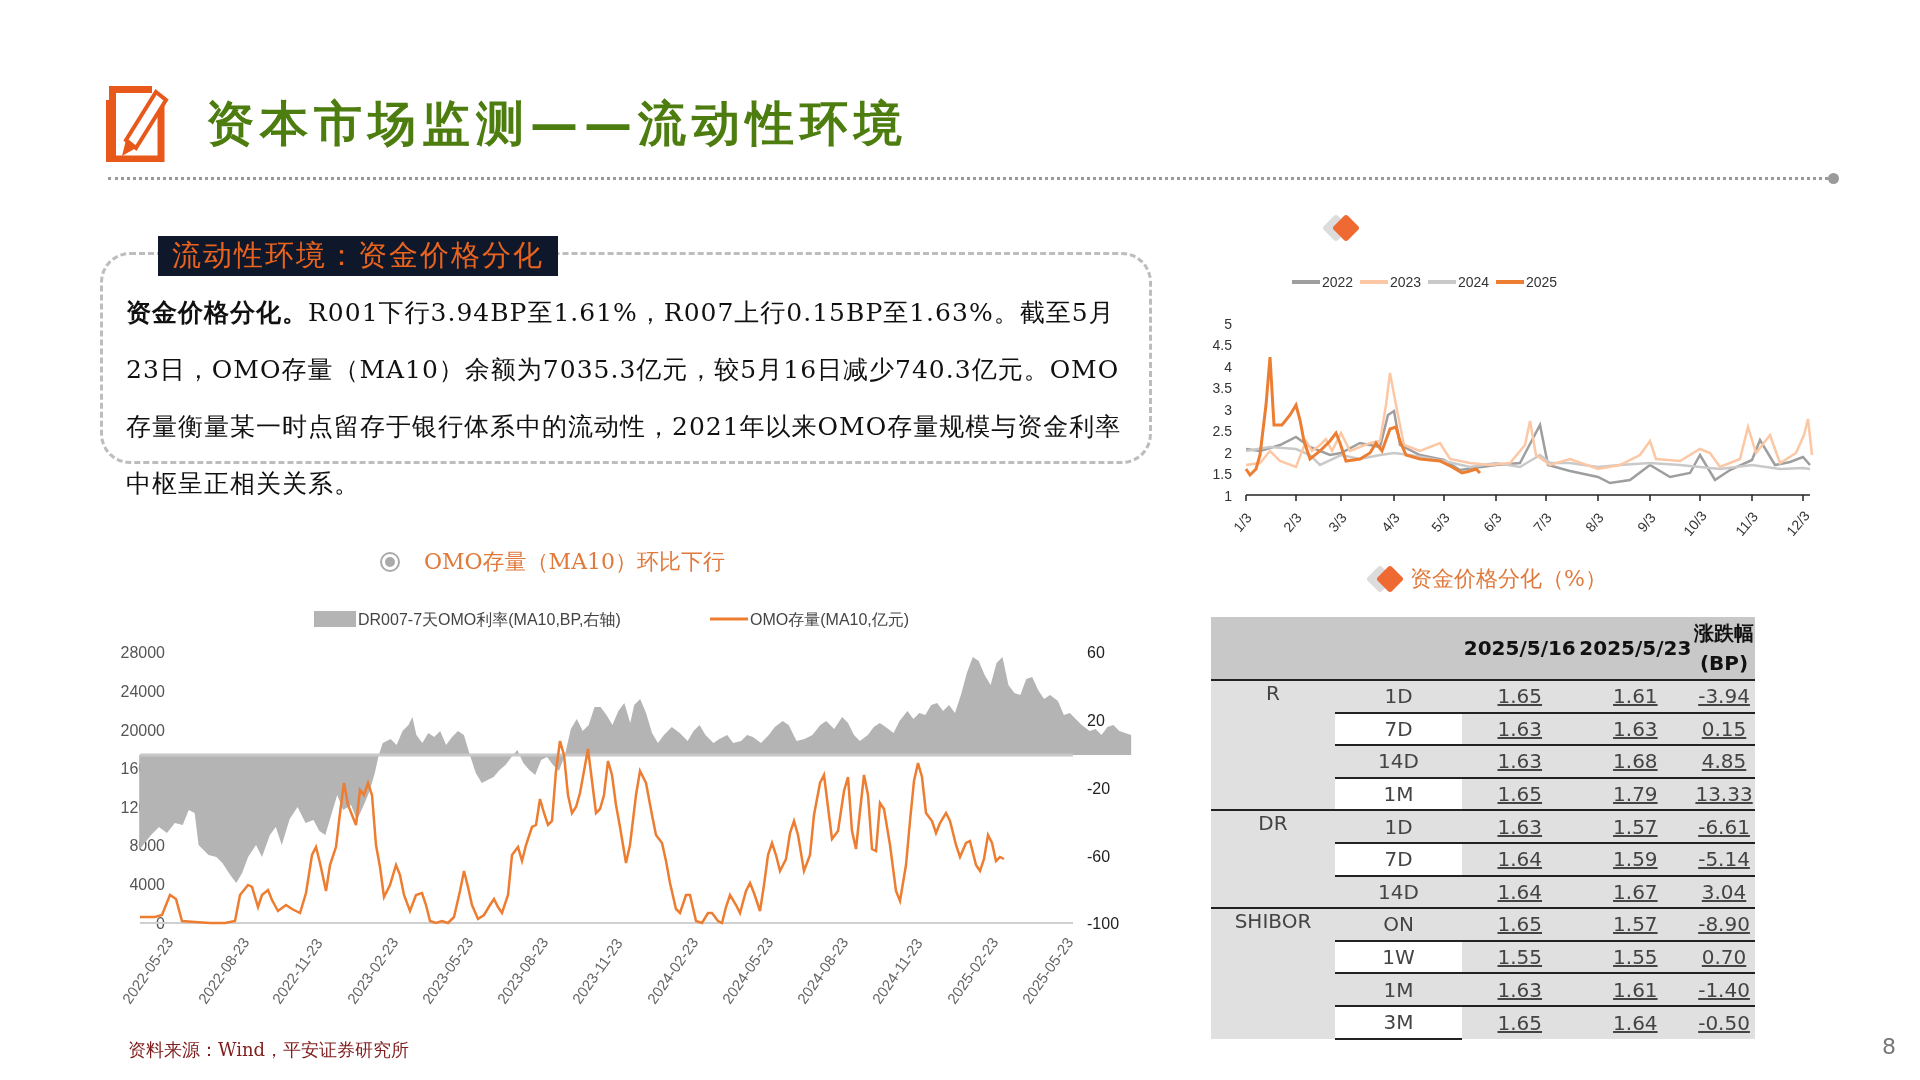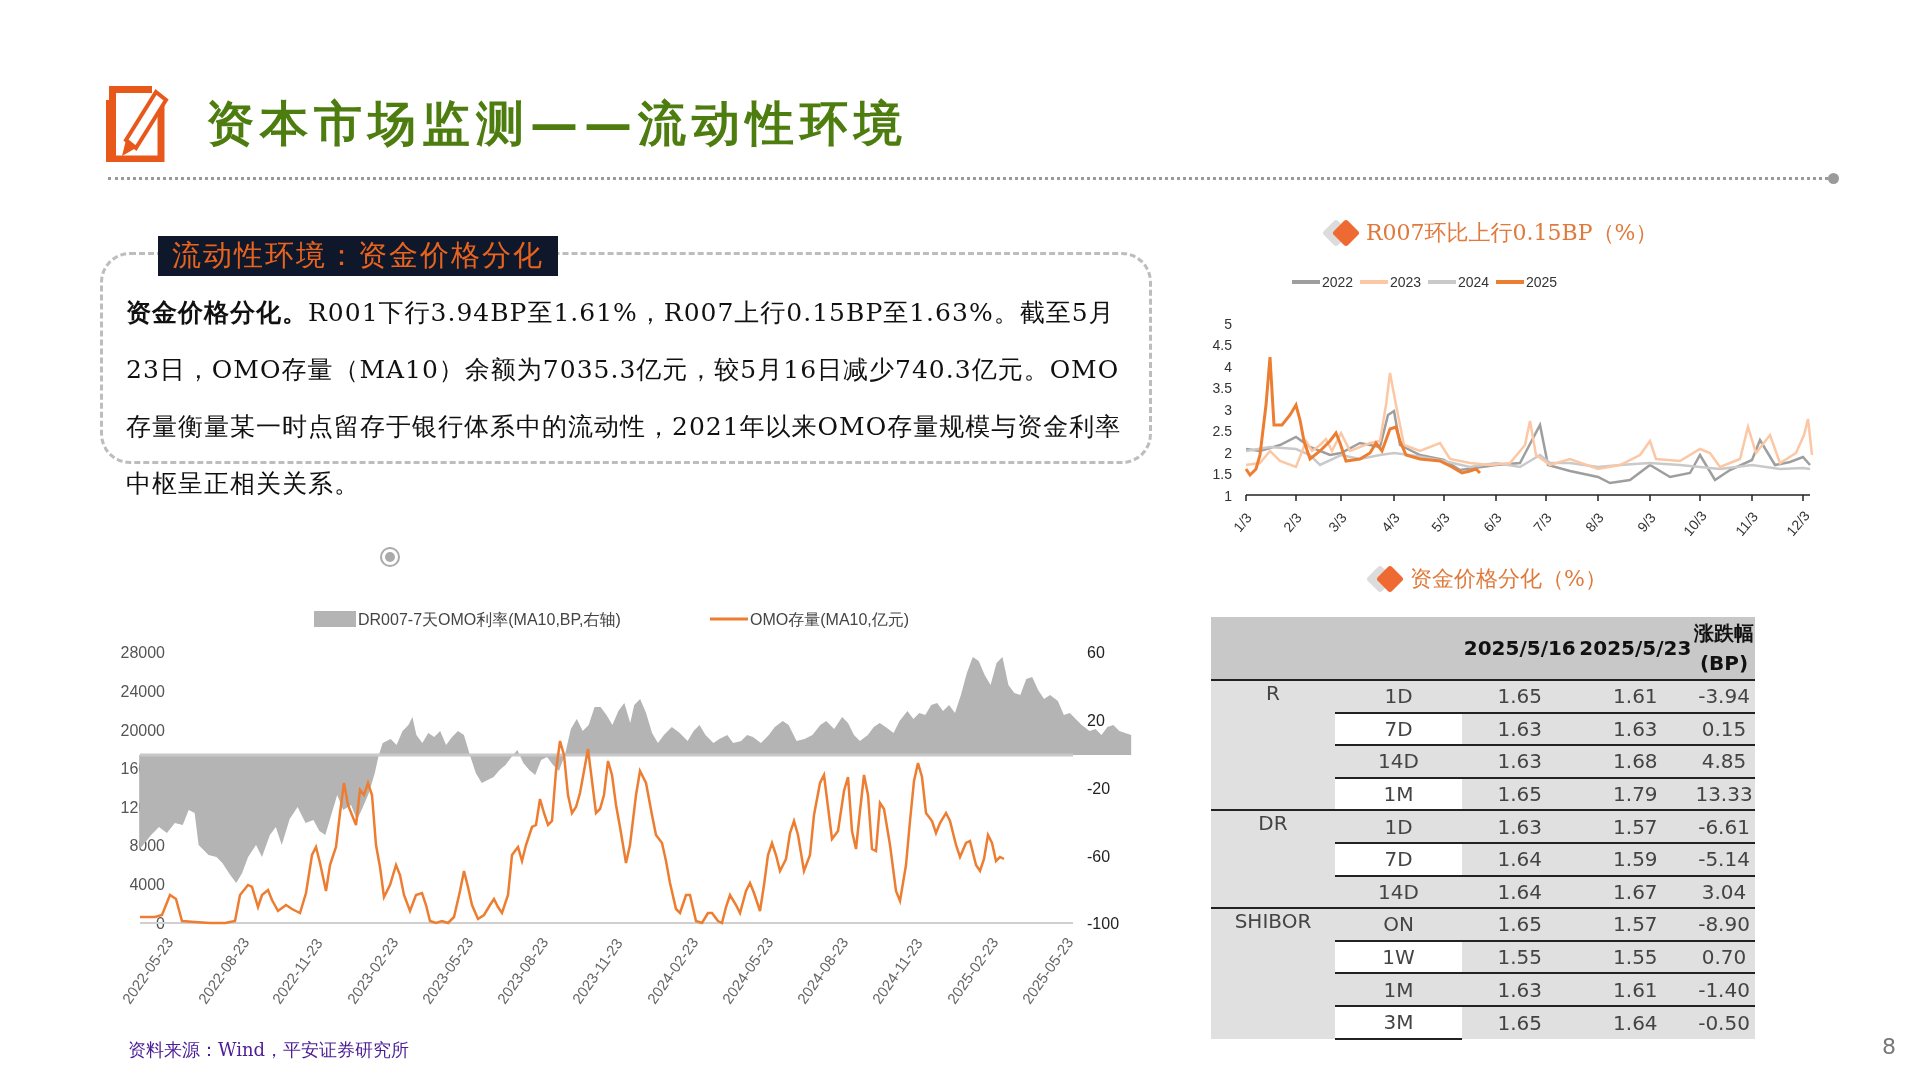"R007环比上行0.15BP（%）" span { html: <span>R007环比上行0.15BP（%）</span> -> none }
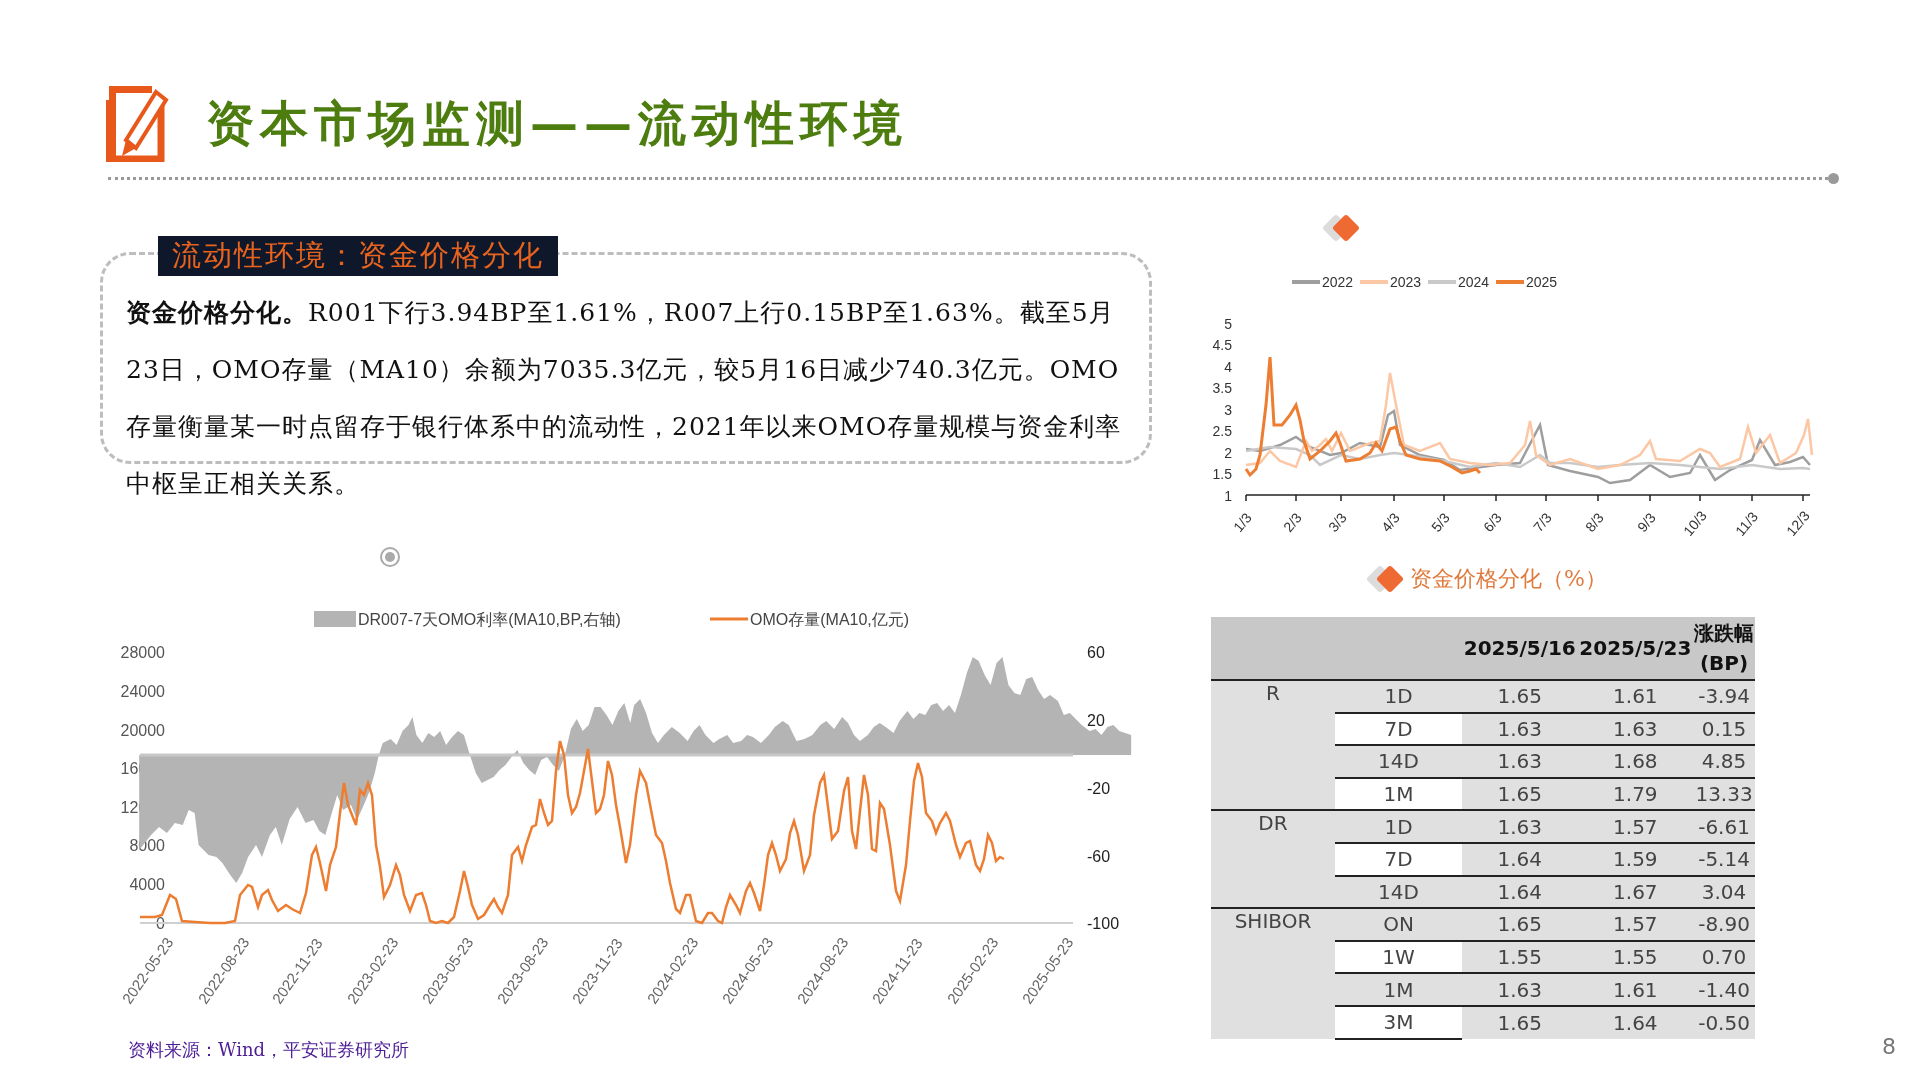"OMO存量（MA10）环比下行" span { html: none -> <span>OMO存量（MA10）环比下行</span> }
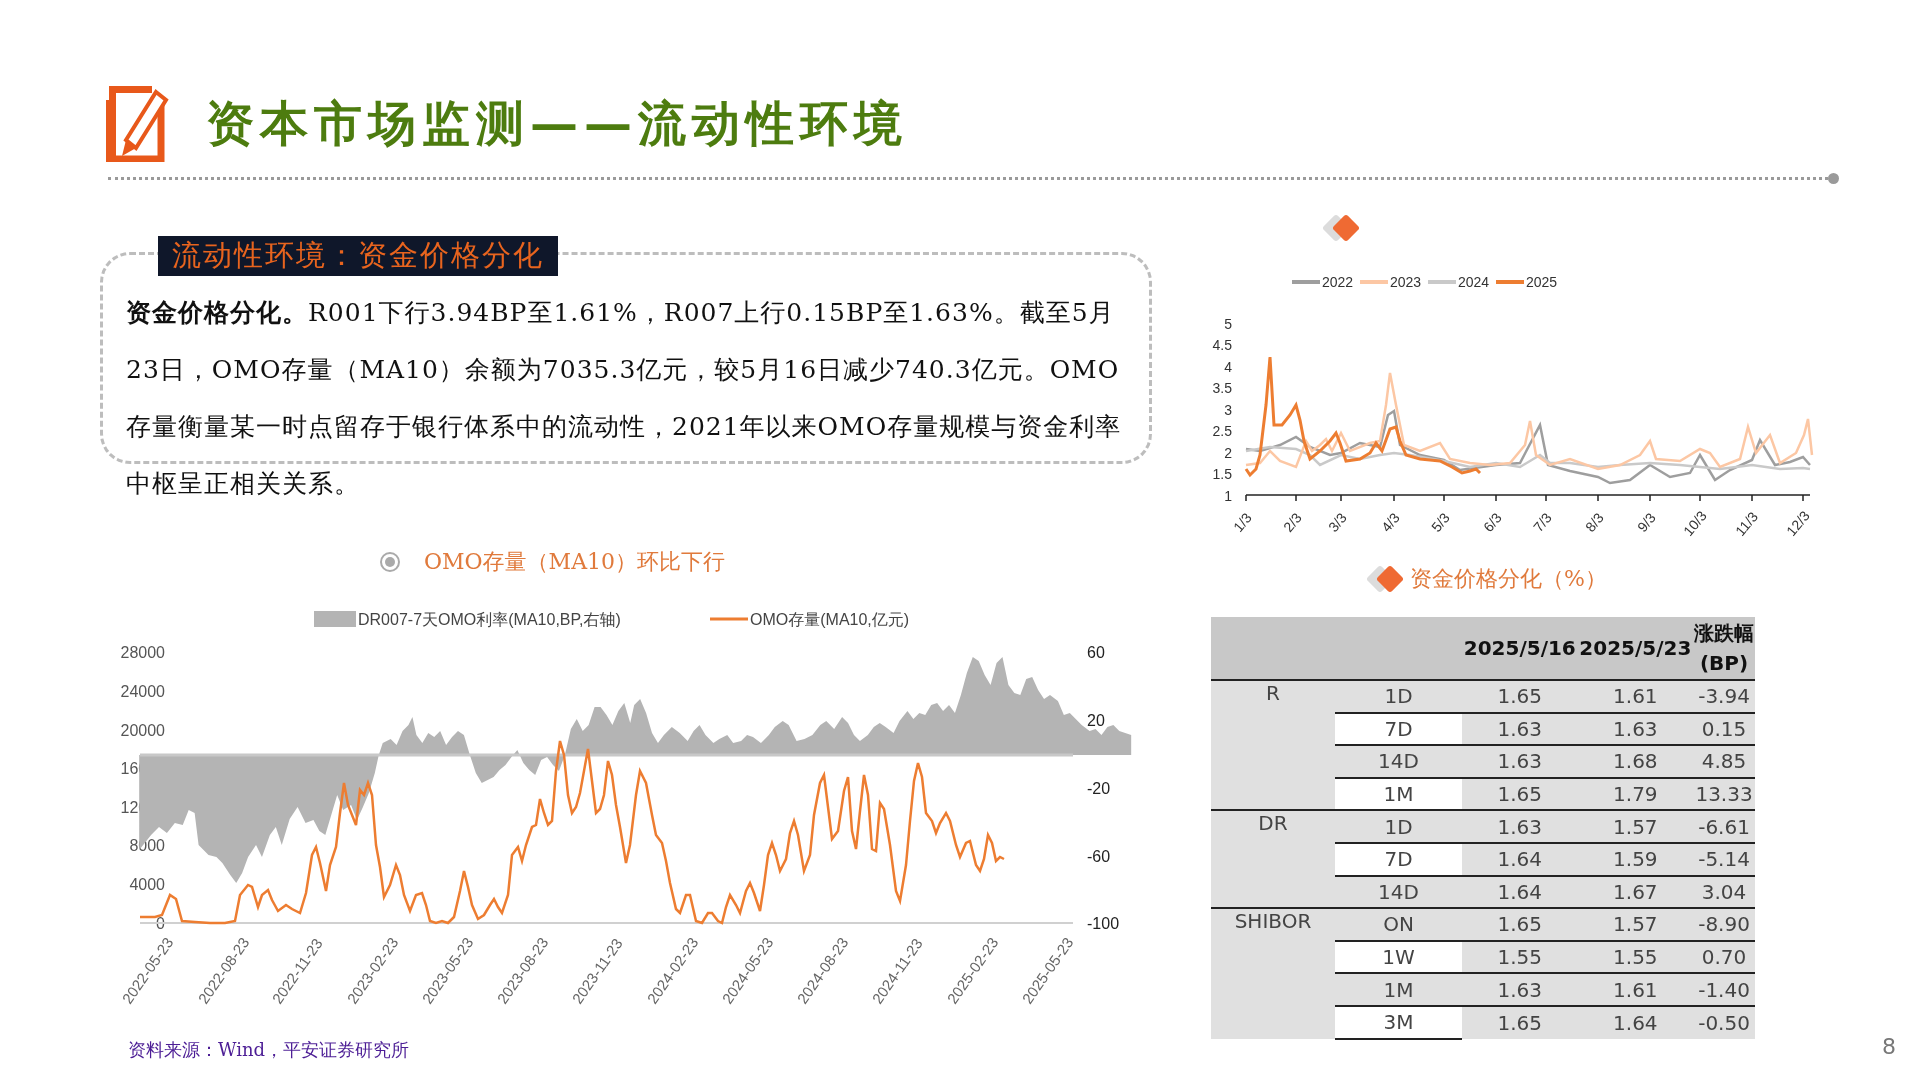"1.65" .tbl tr td.v { text-decoration: none -> underline }
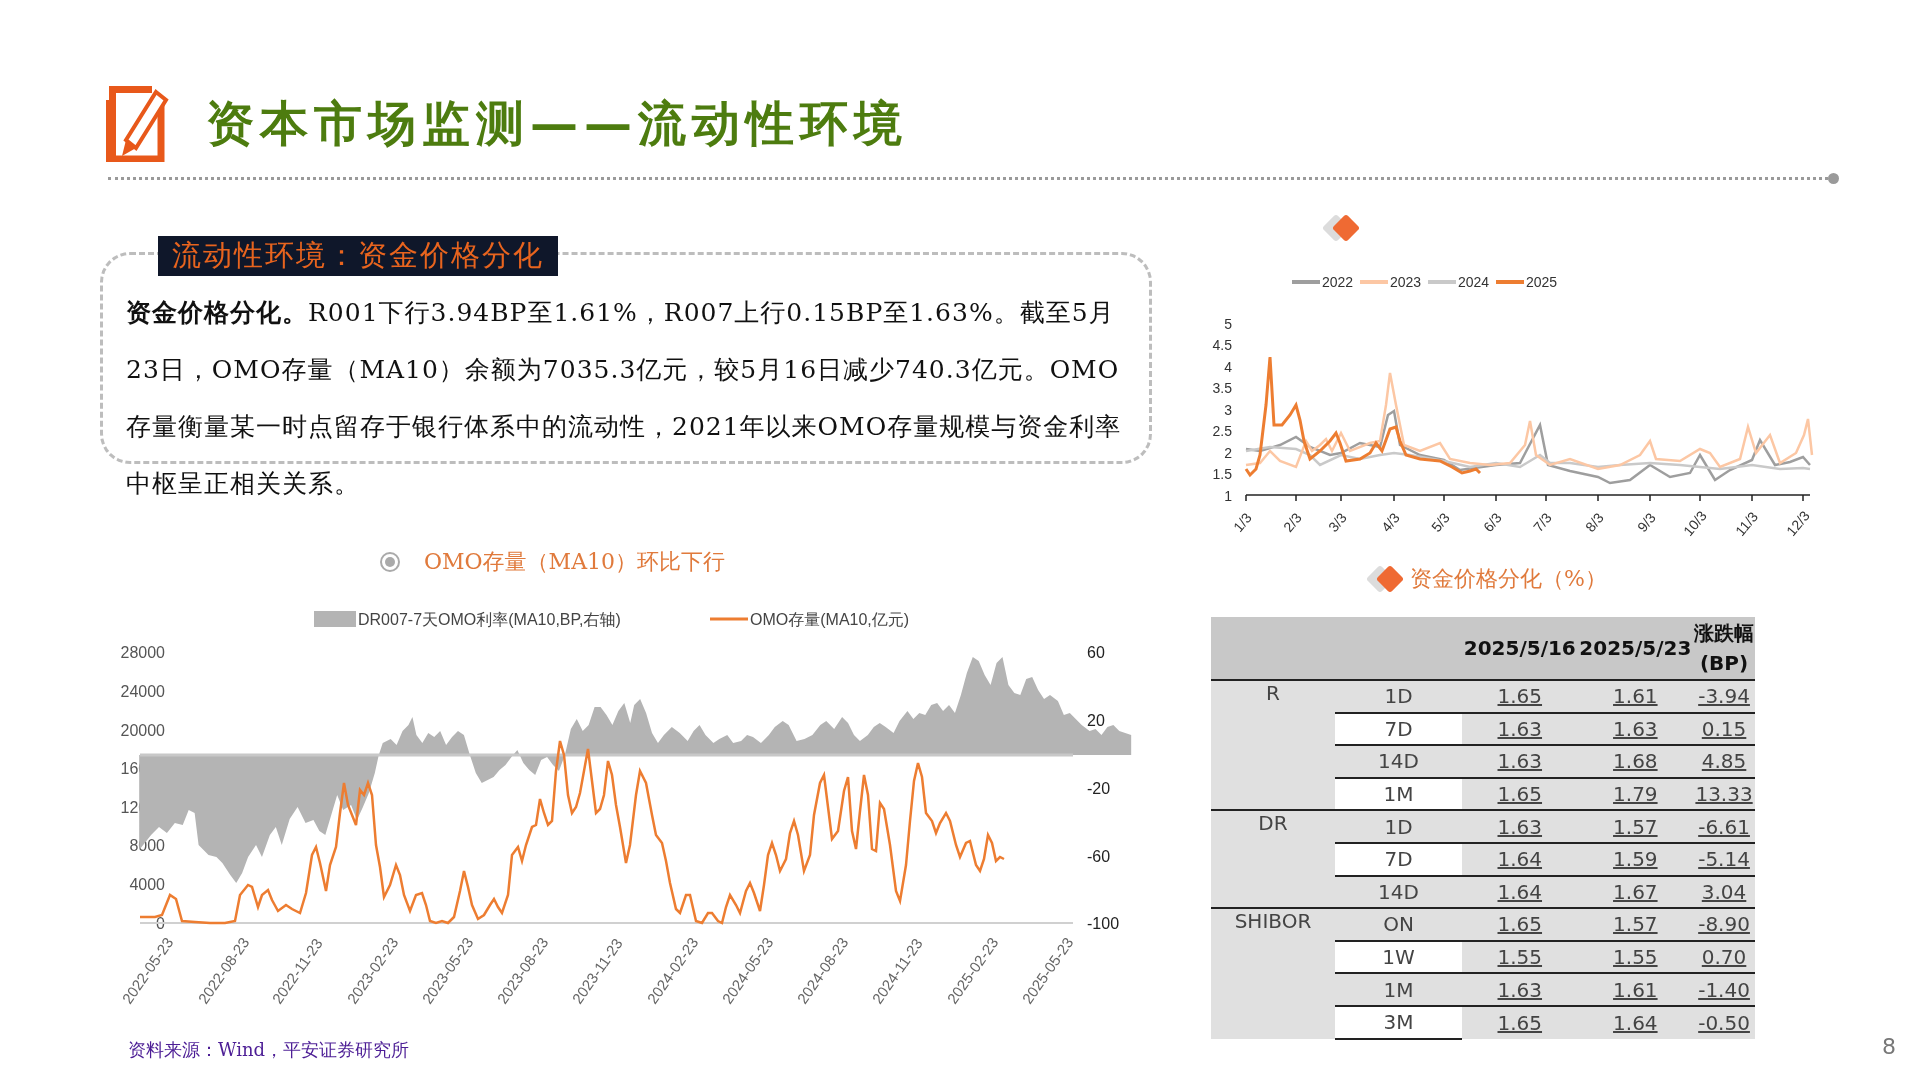"资料来源：Wind，平安证券研究所" .footer { color: #4c1d95 -> #7f1d1d }
